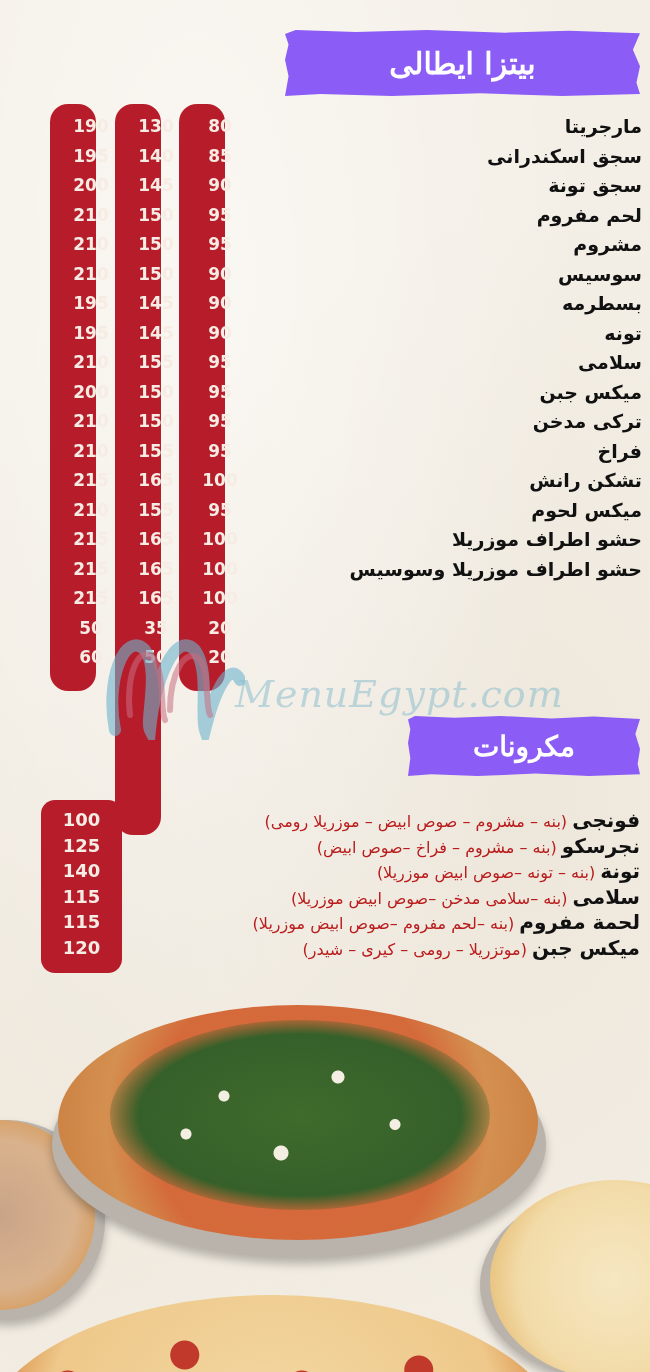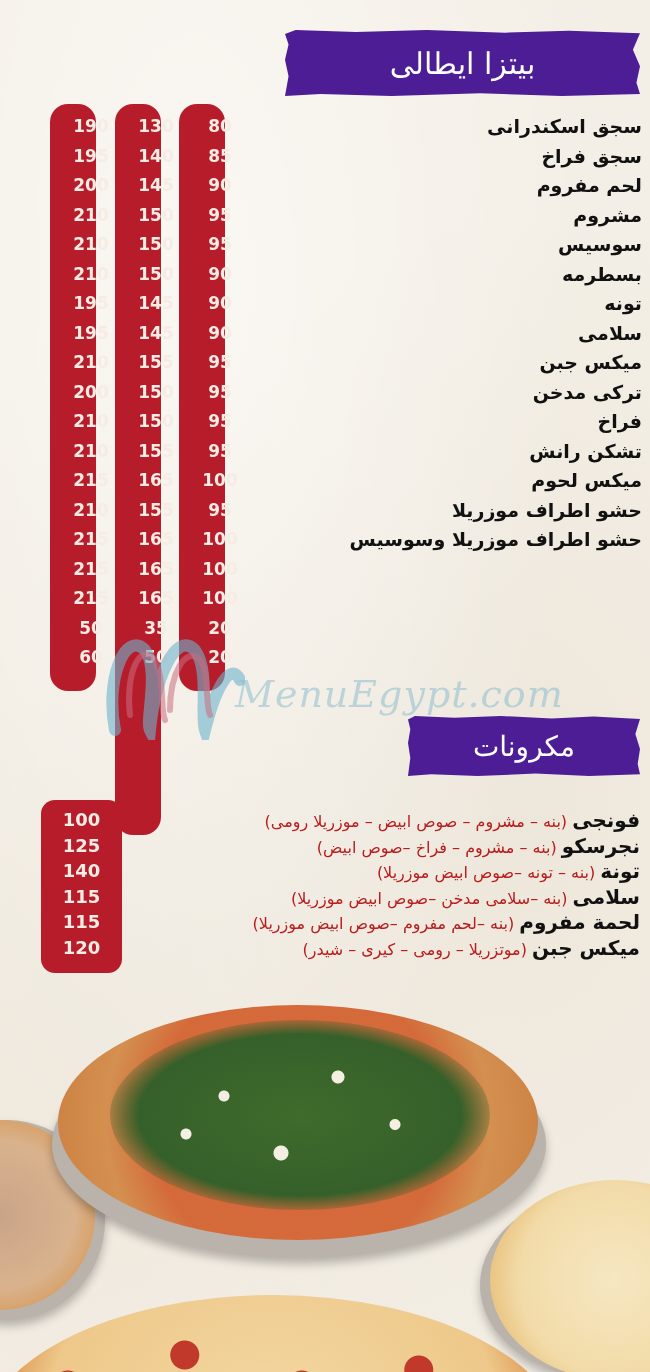"بيتزا ايطالى" .banner { background: #4c1d95 -> #8b5cf6; font-weight: normal -> bold }
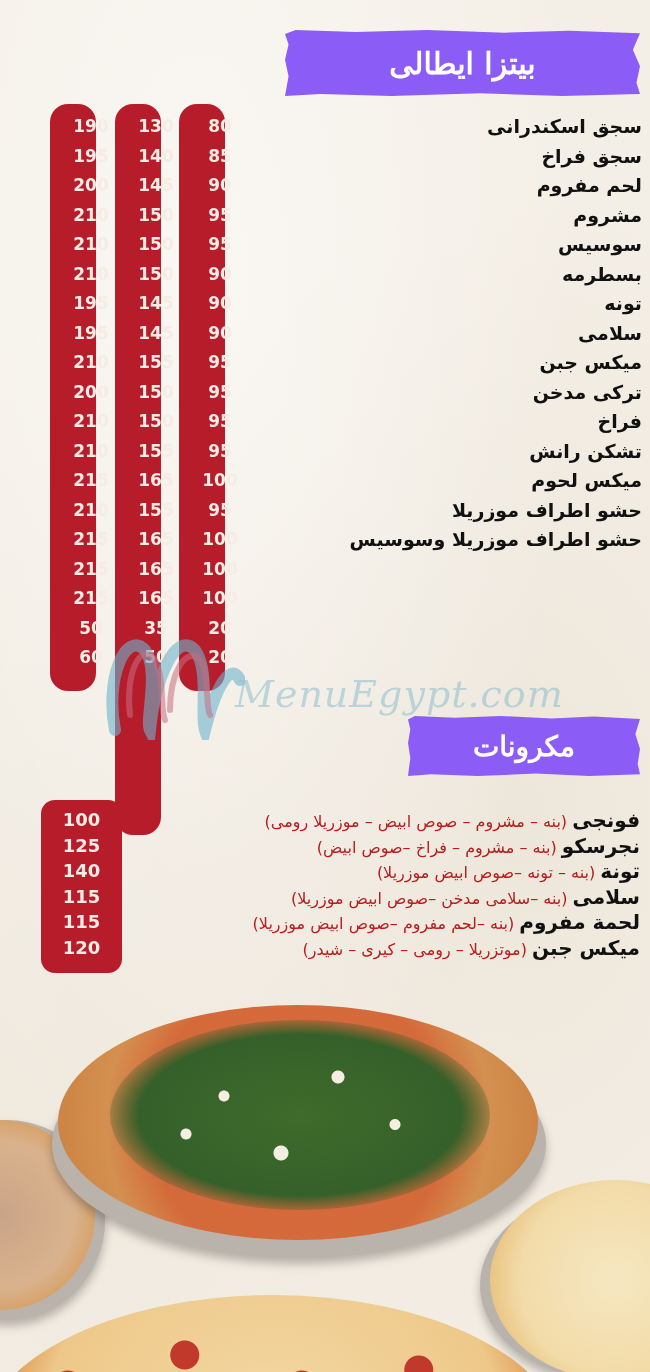"مارجريتا" div.n { html: none -> <div>مارجريتا</div> }
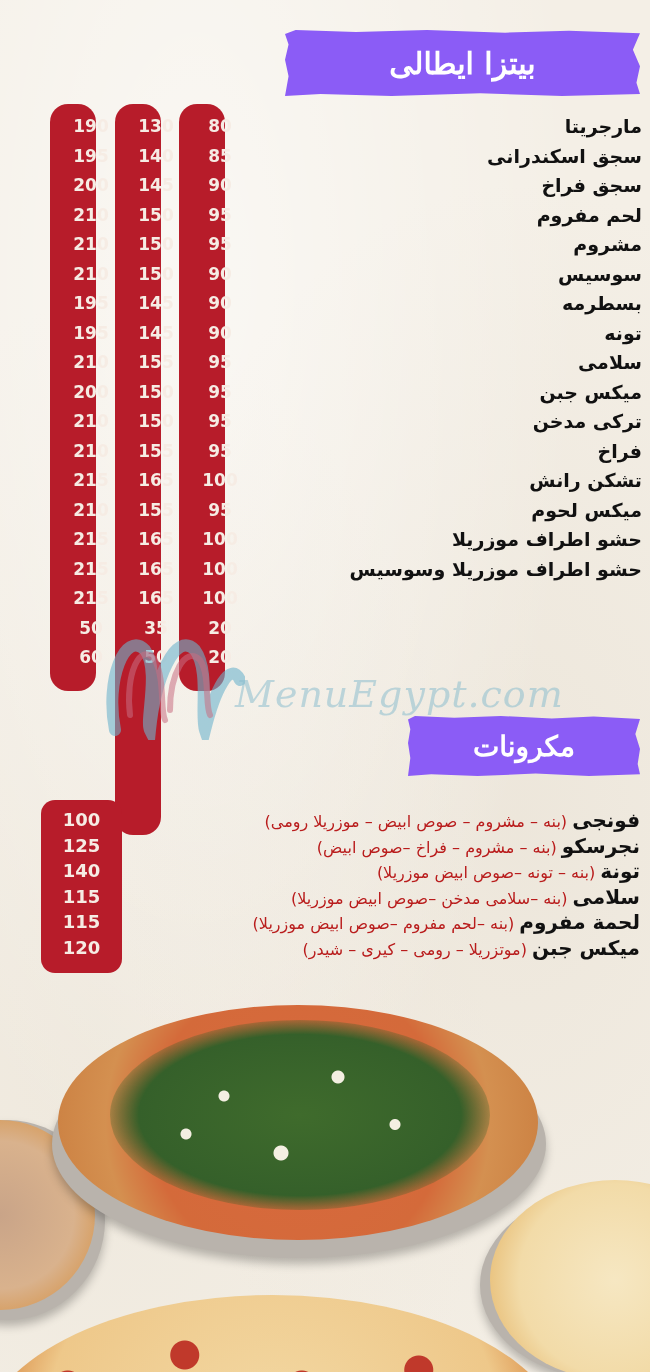"سجق فراخ" div.n { text: فراخ -> تونة }
